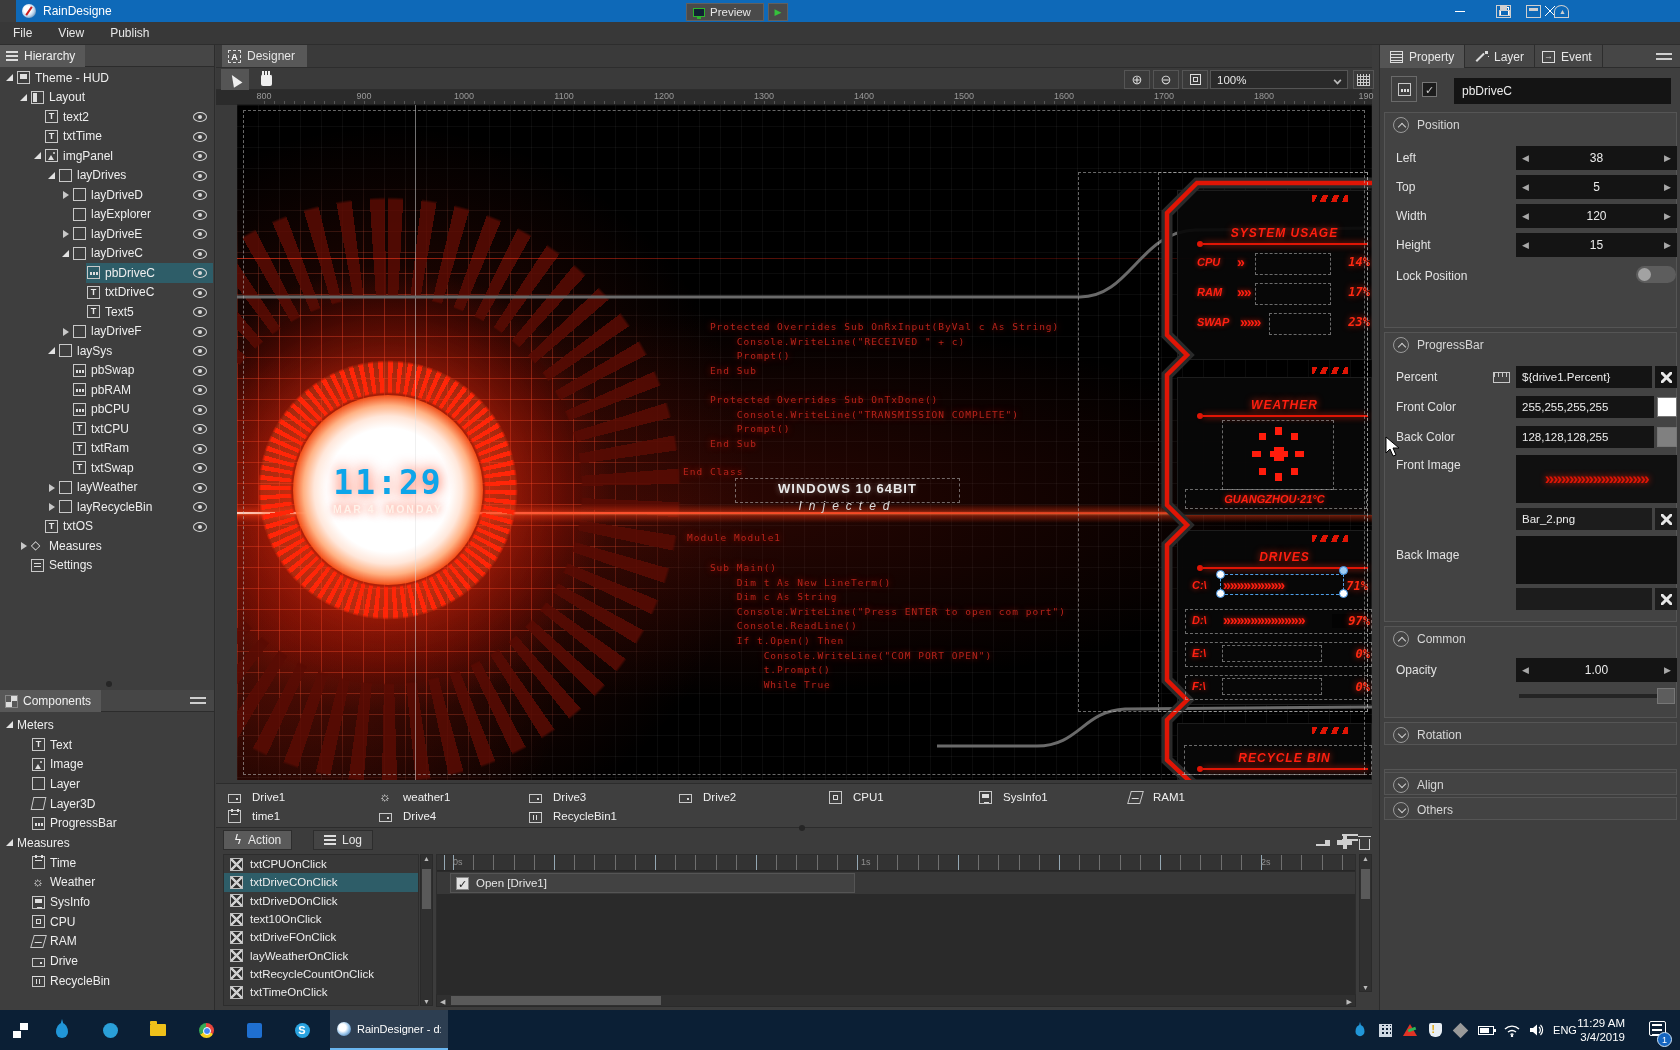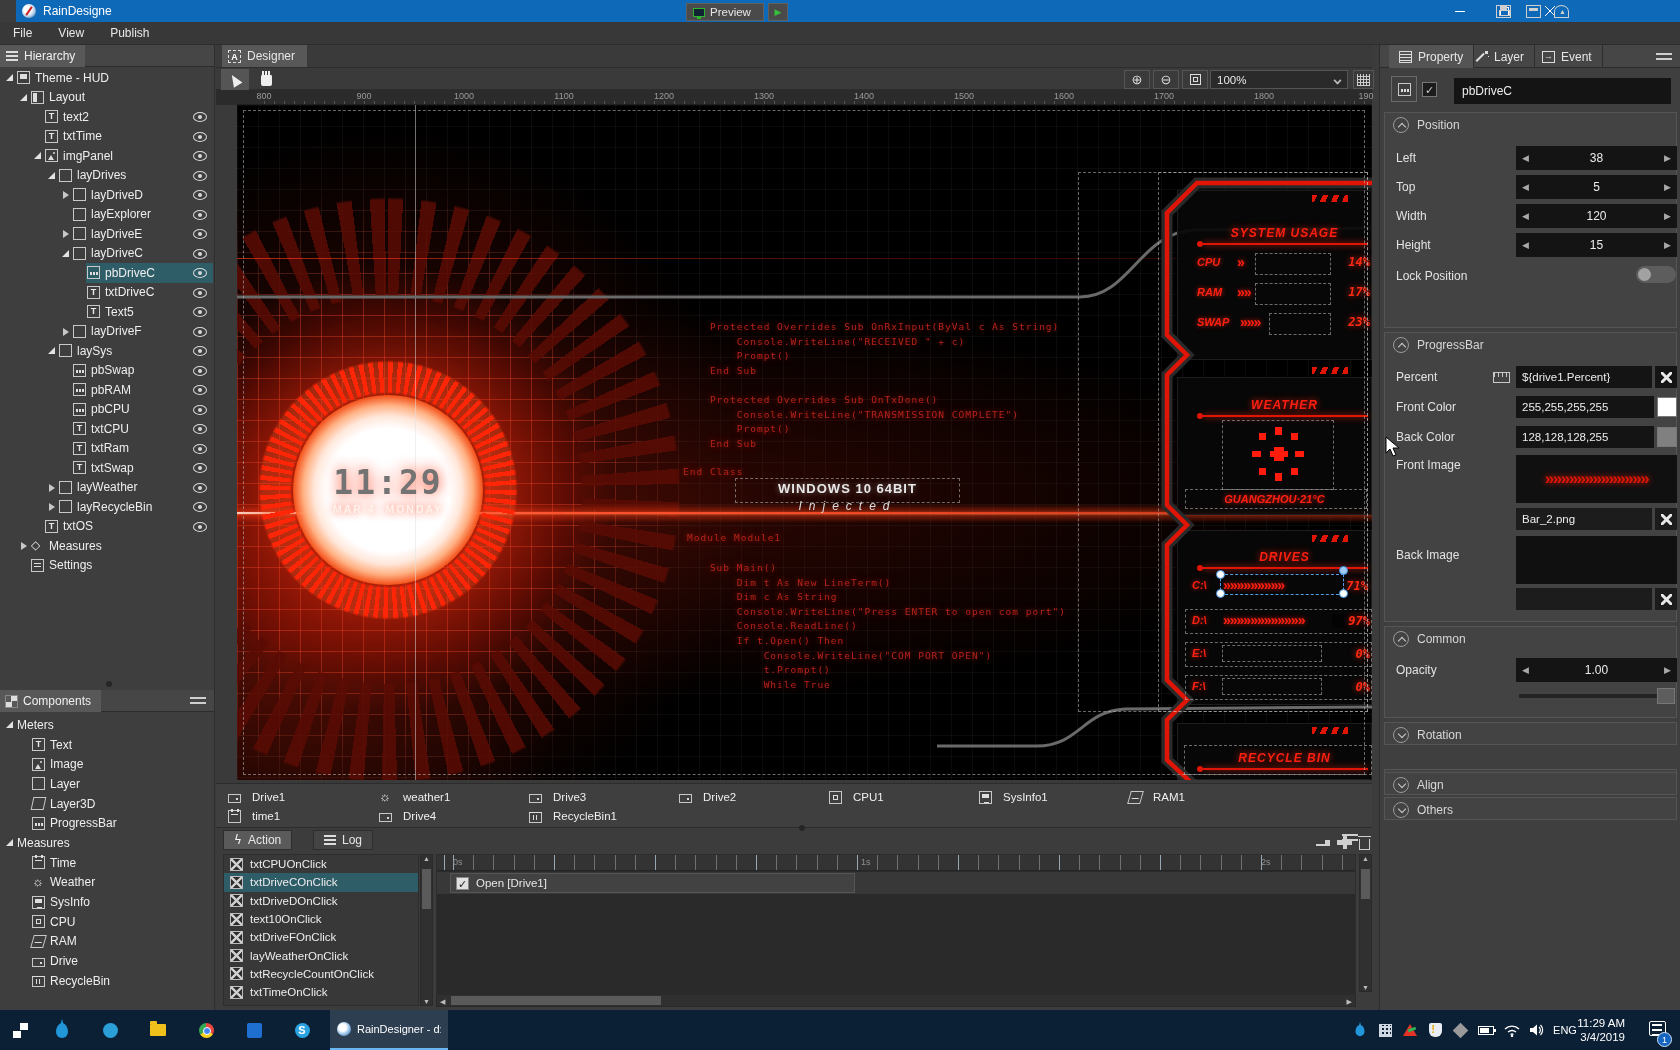"Property" div.rtab { left: 9px -> 0 }
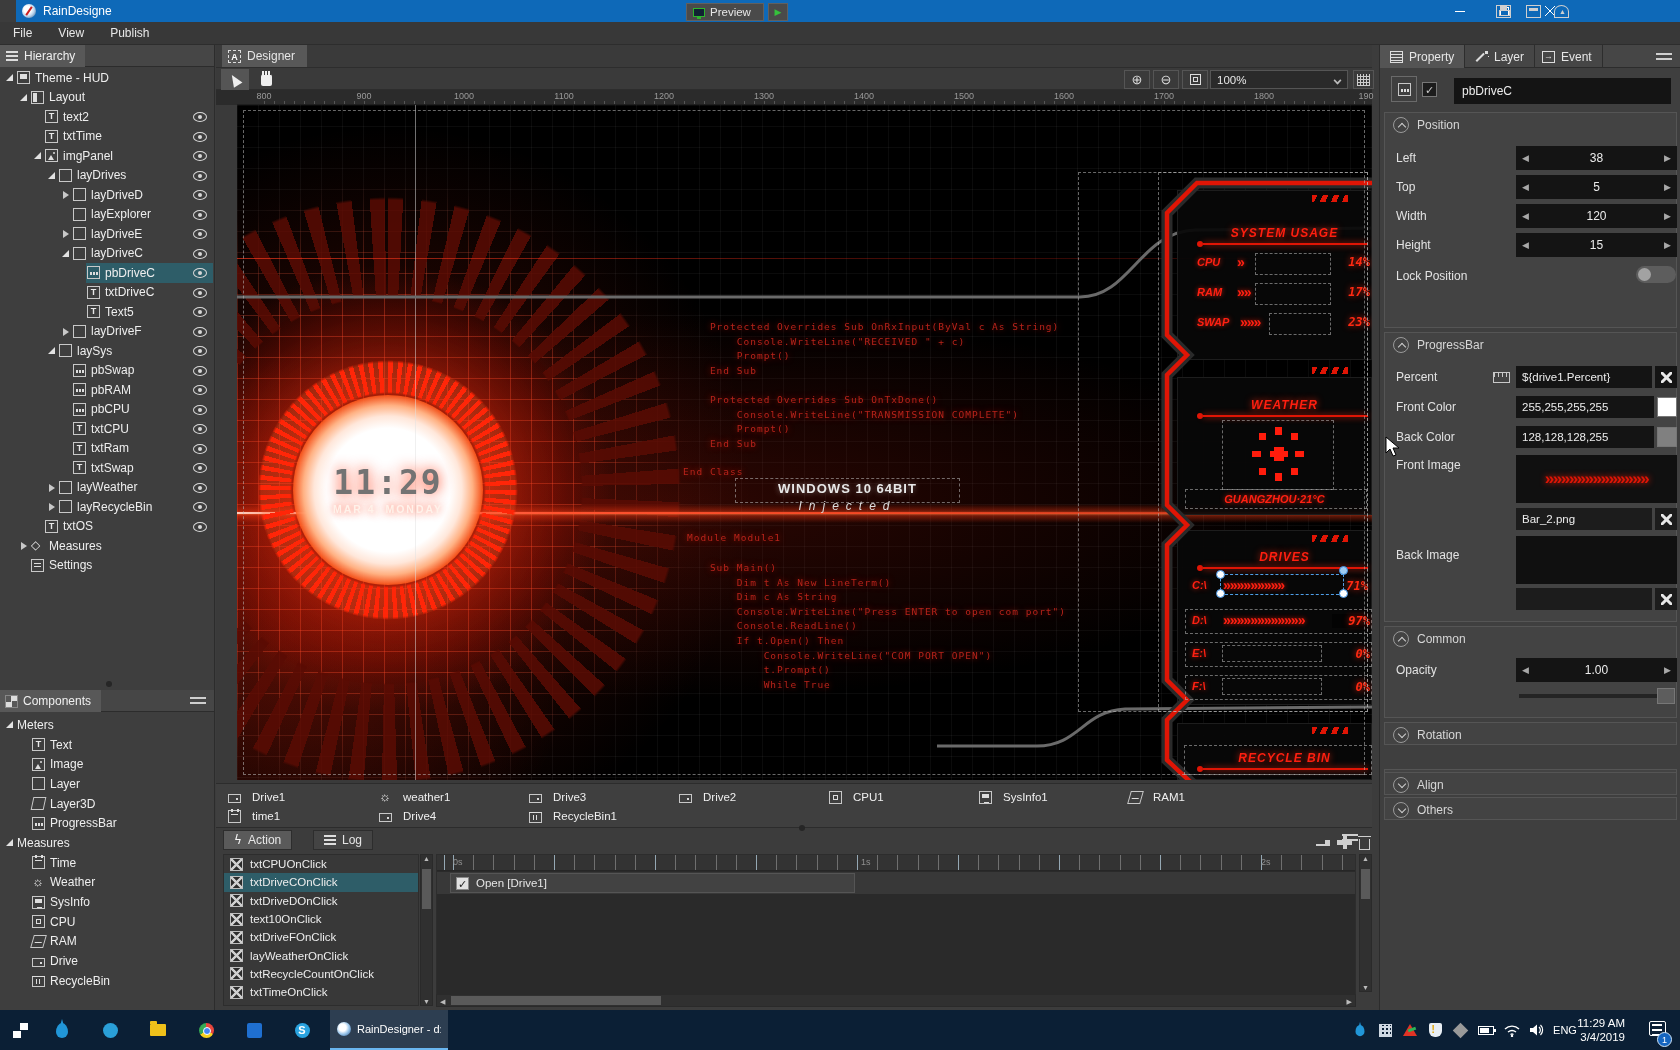"11:29" .clock-time { color: #737373 -> #0ea5e9 }
